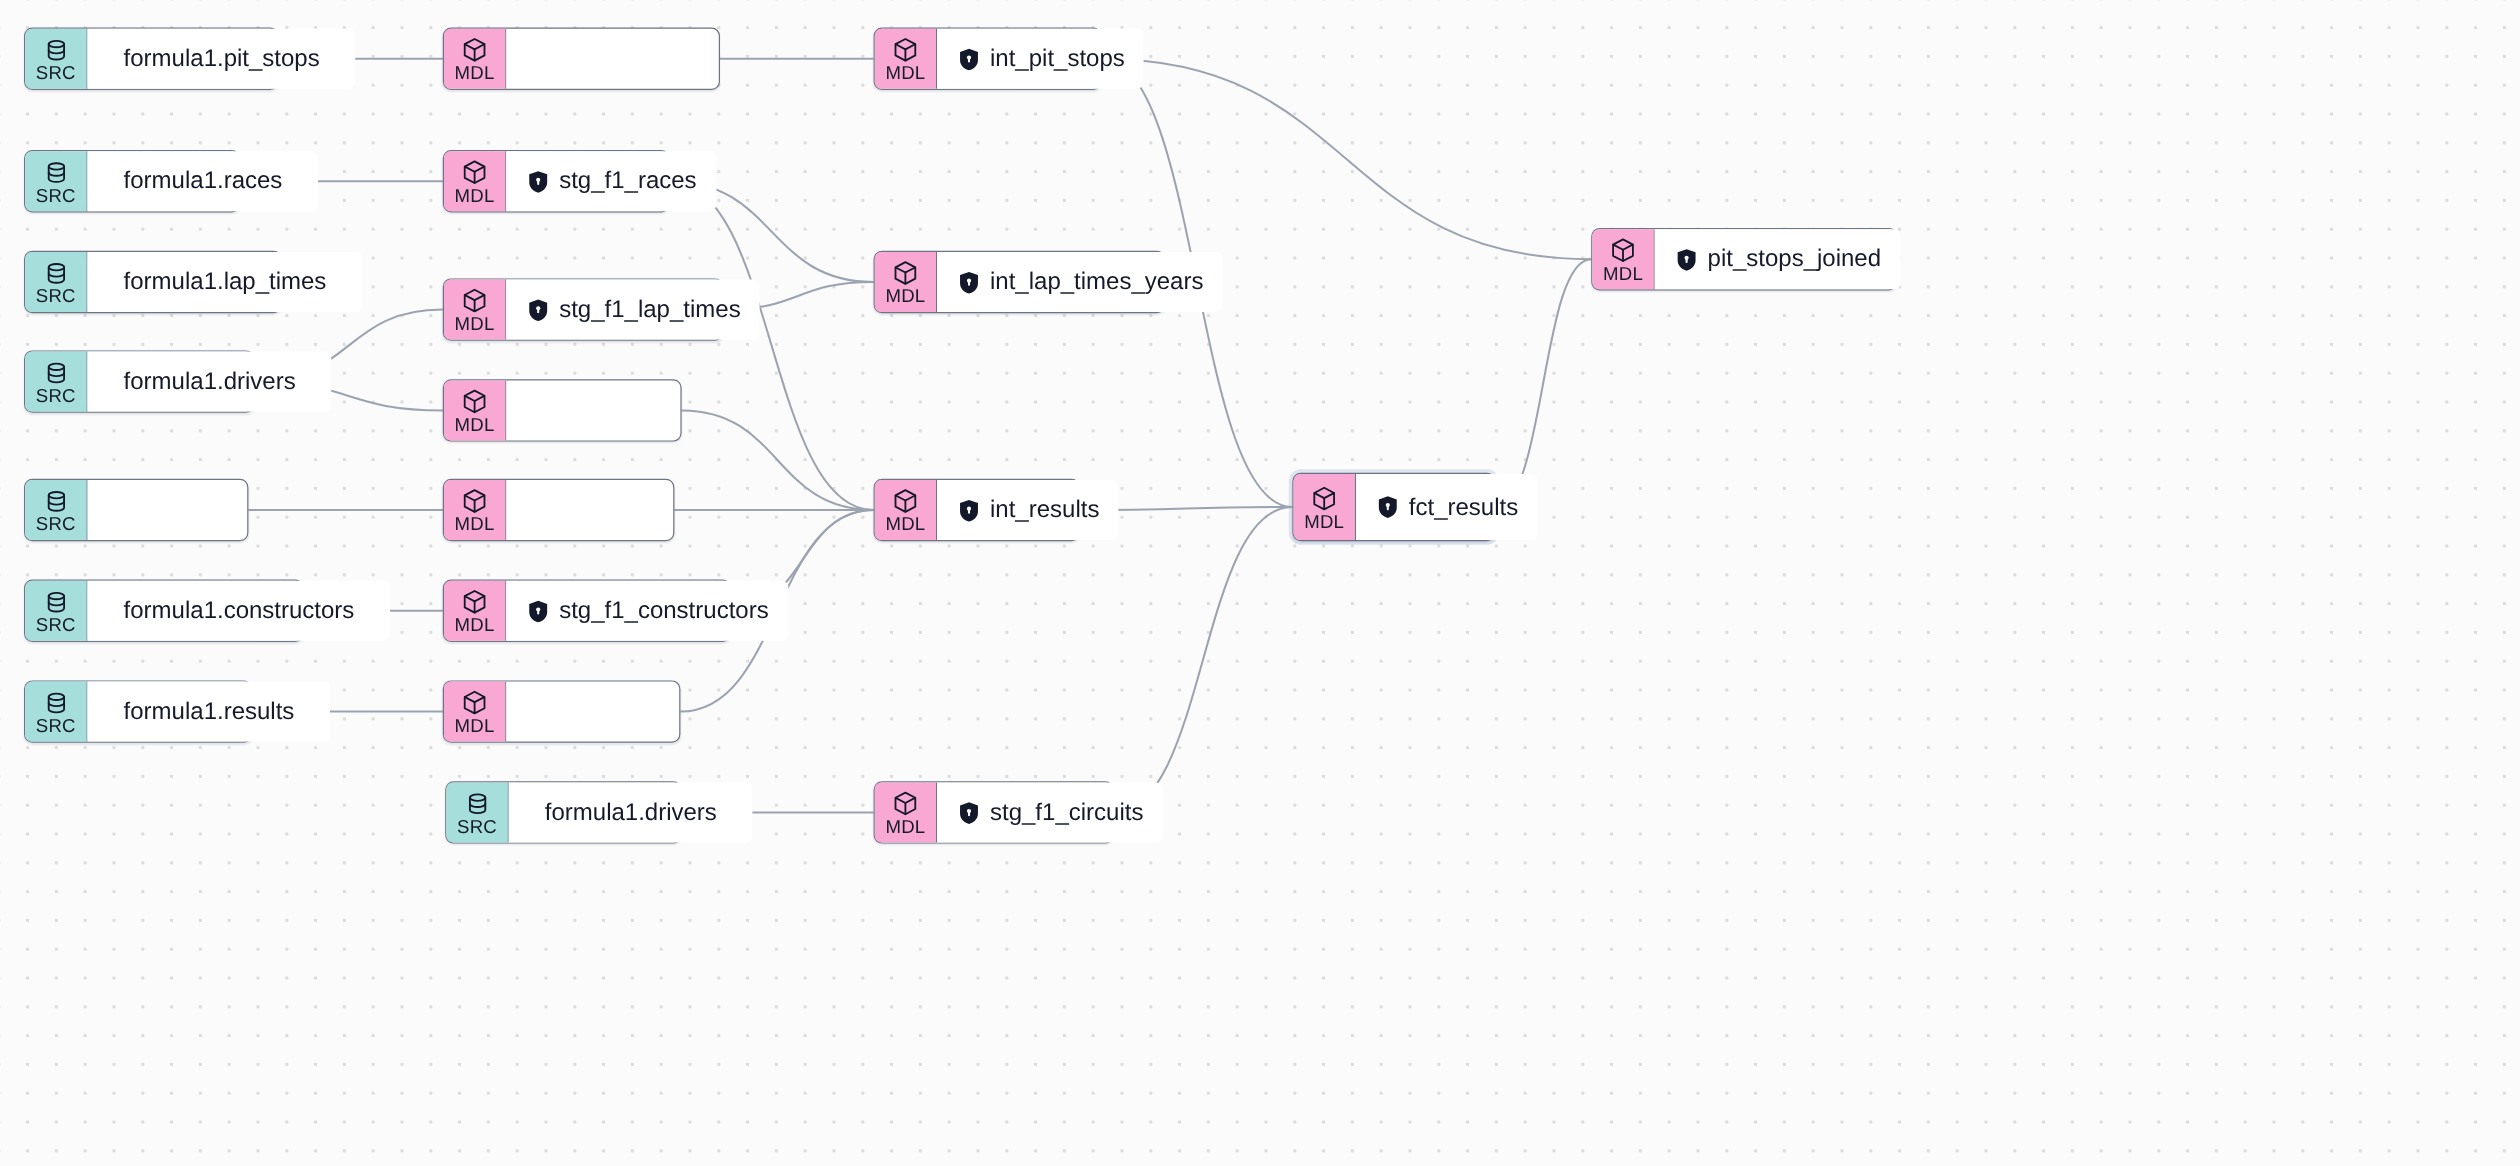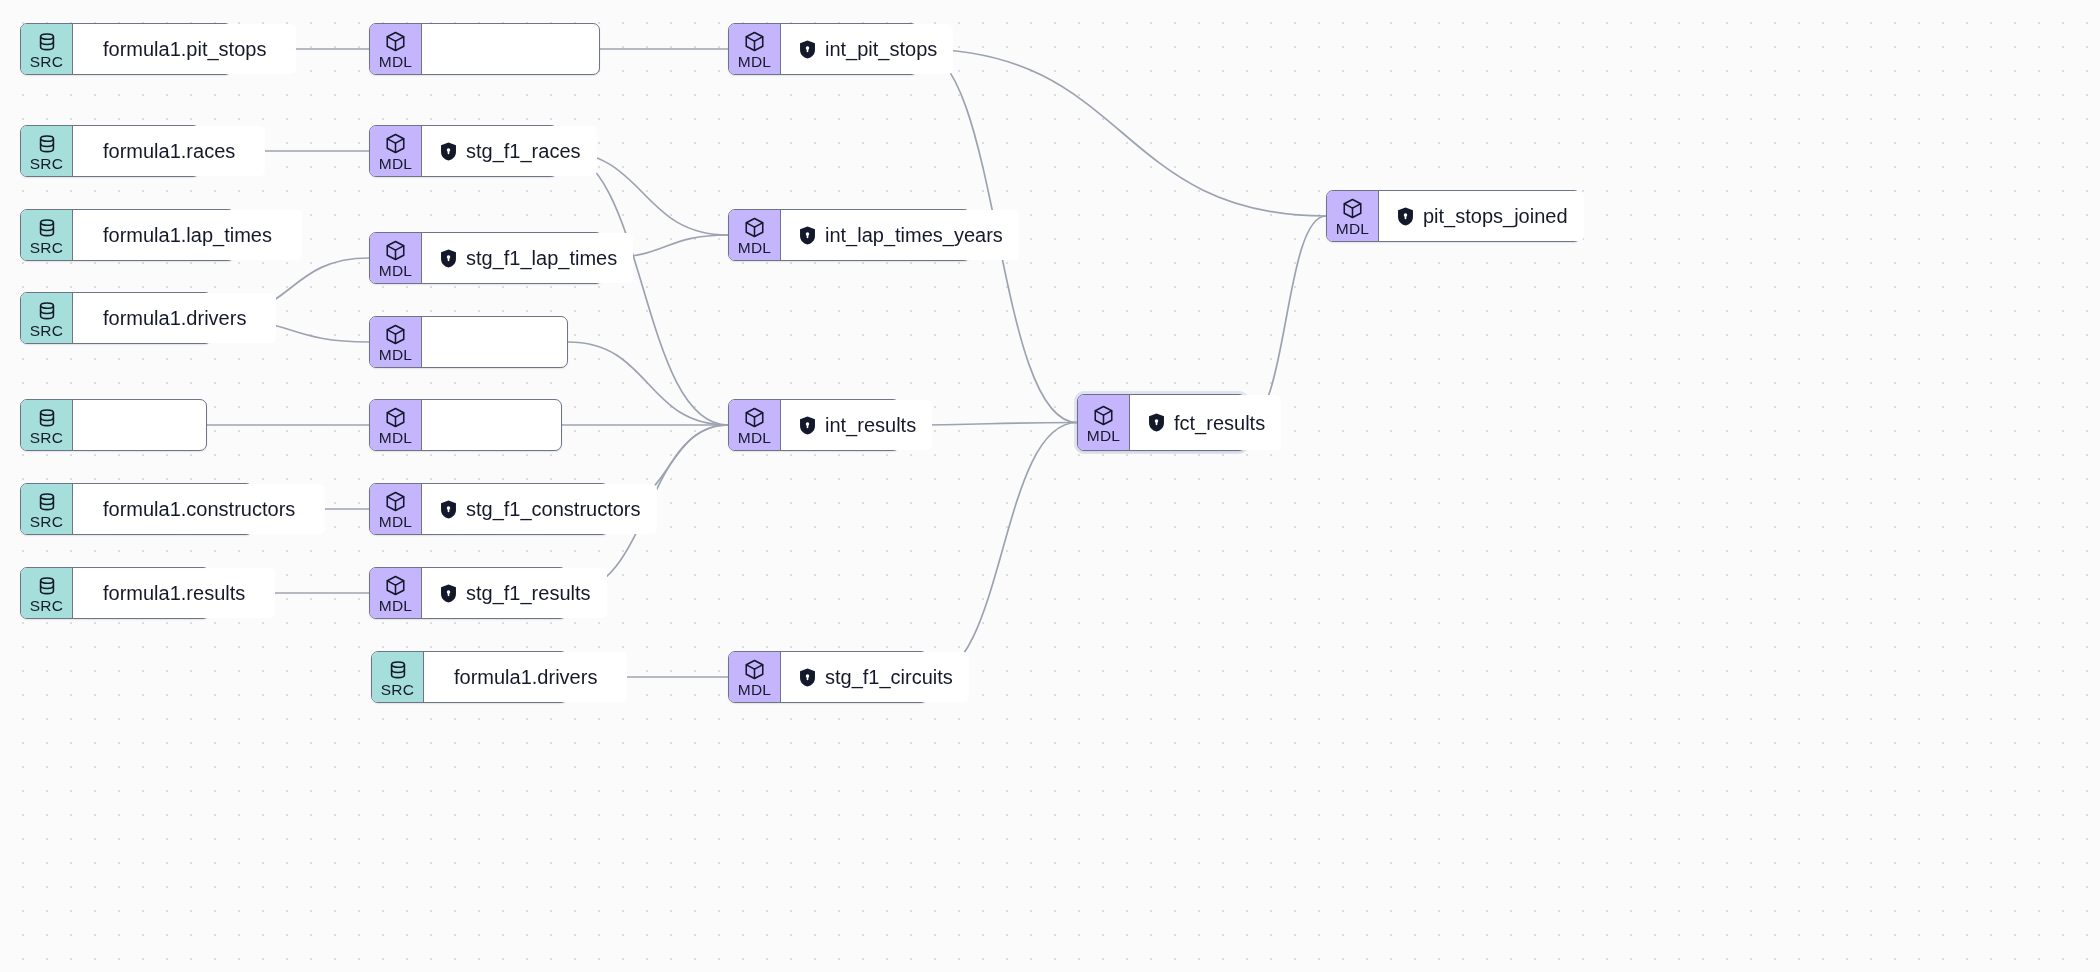"MDL" .badge-mdl { background: #c4b5fd -> #f9a8d4 }
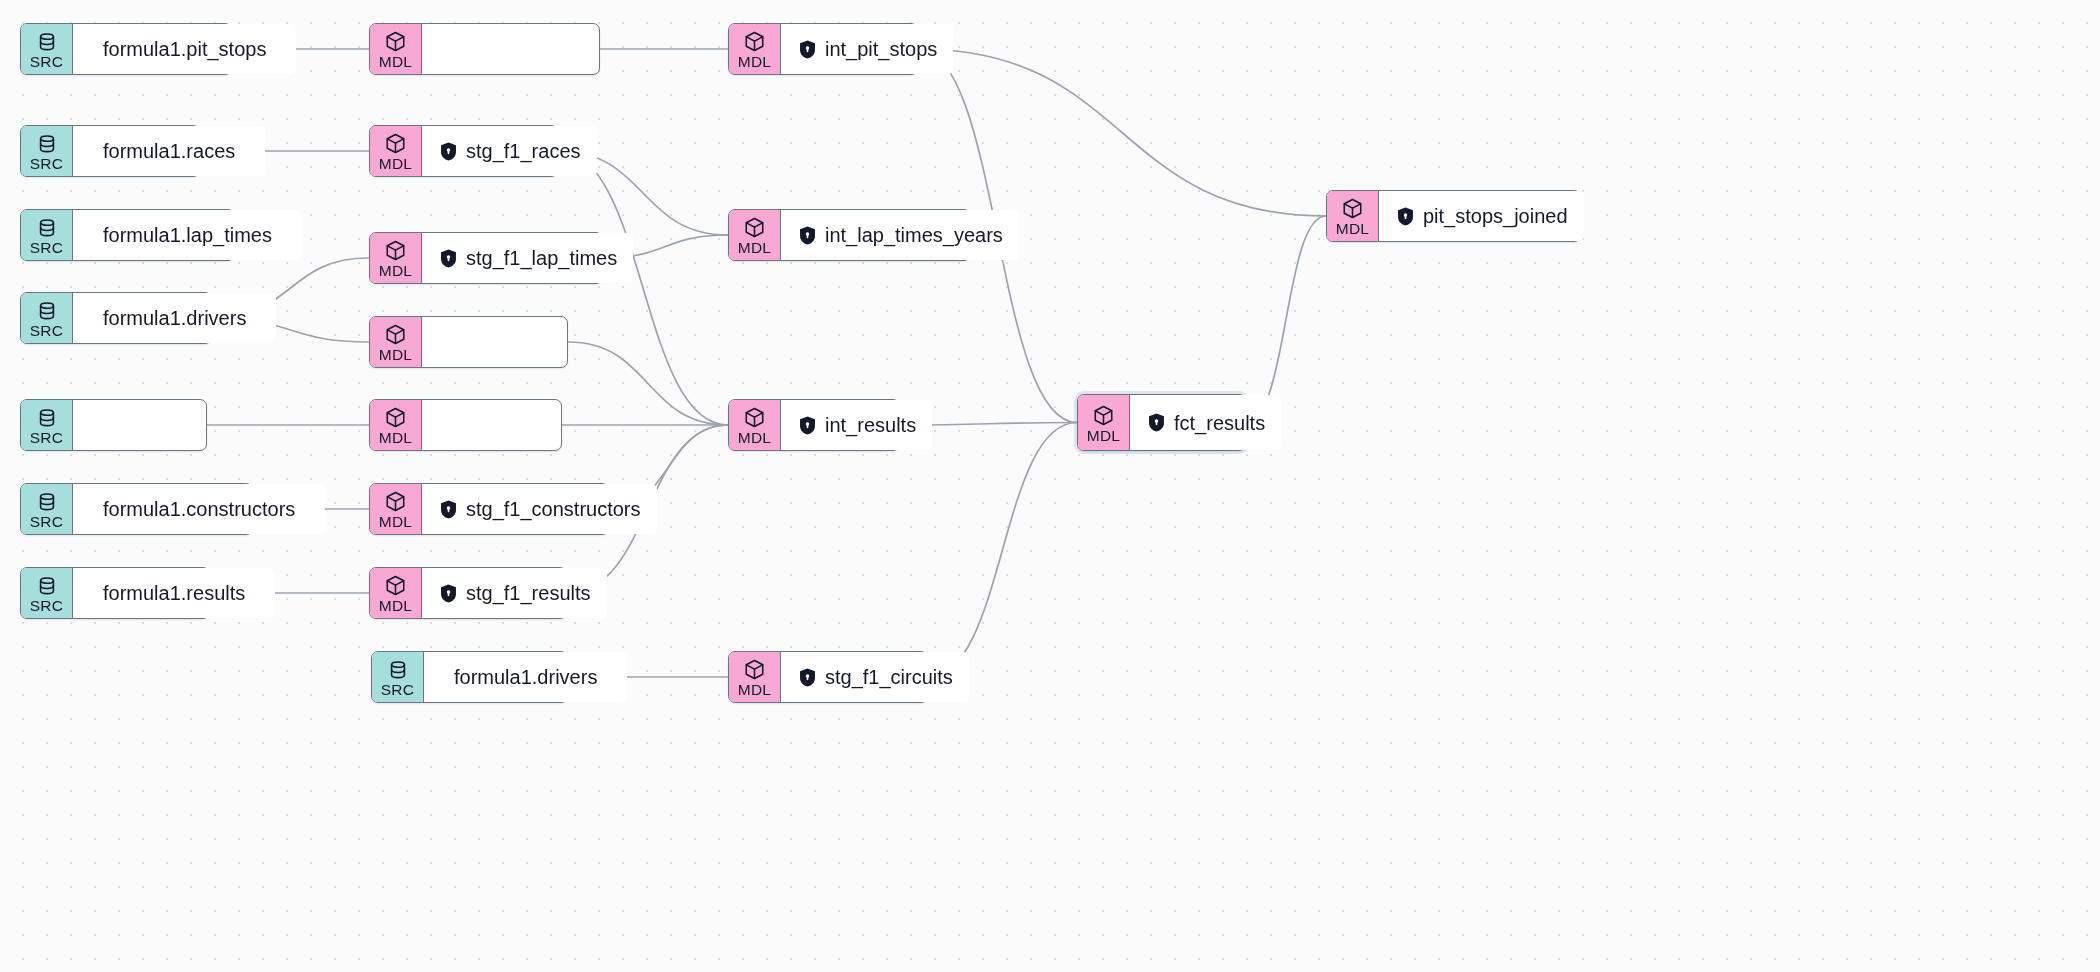"stg_f1_results" div.body { html: <div> <span><svg> <path></path> <circle></circle> <rect></rect> </svg></span> <span>stg_f1_results</span> </div> -> none }
